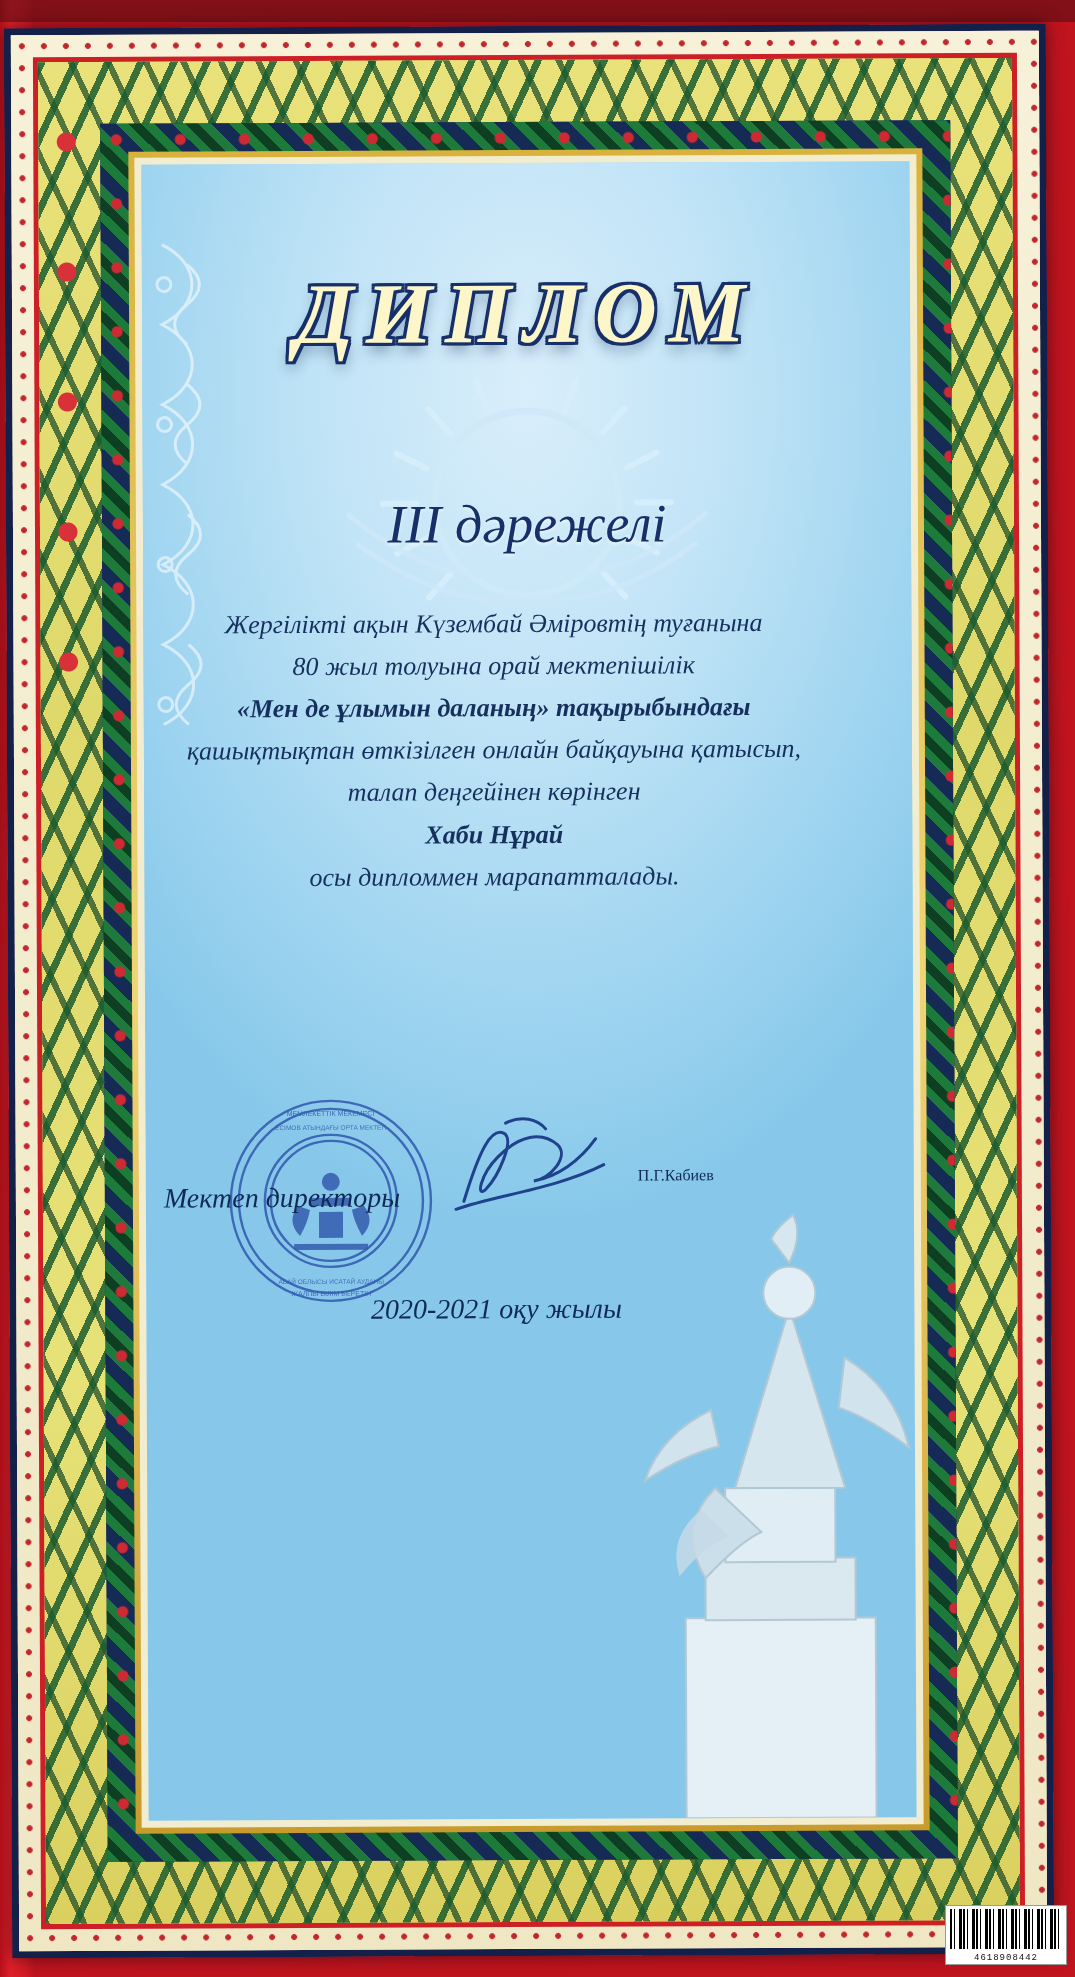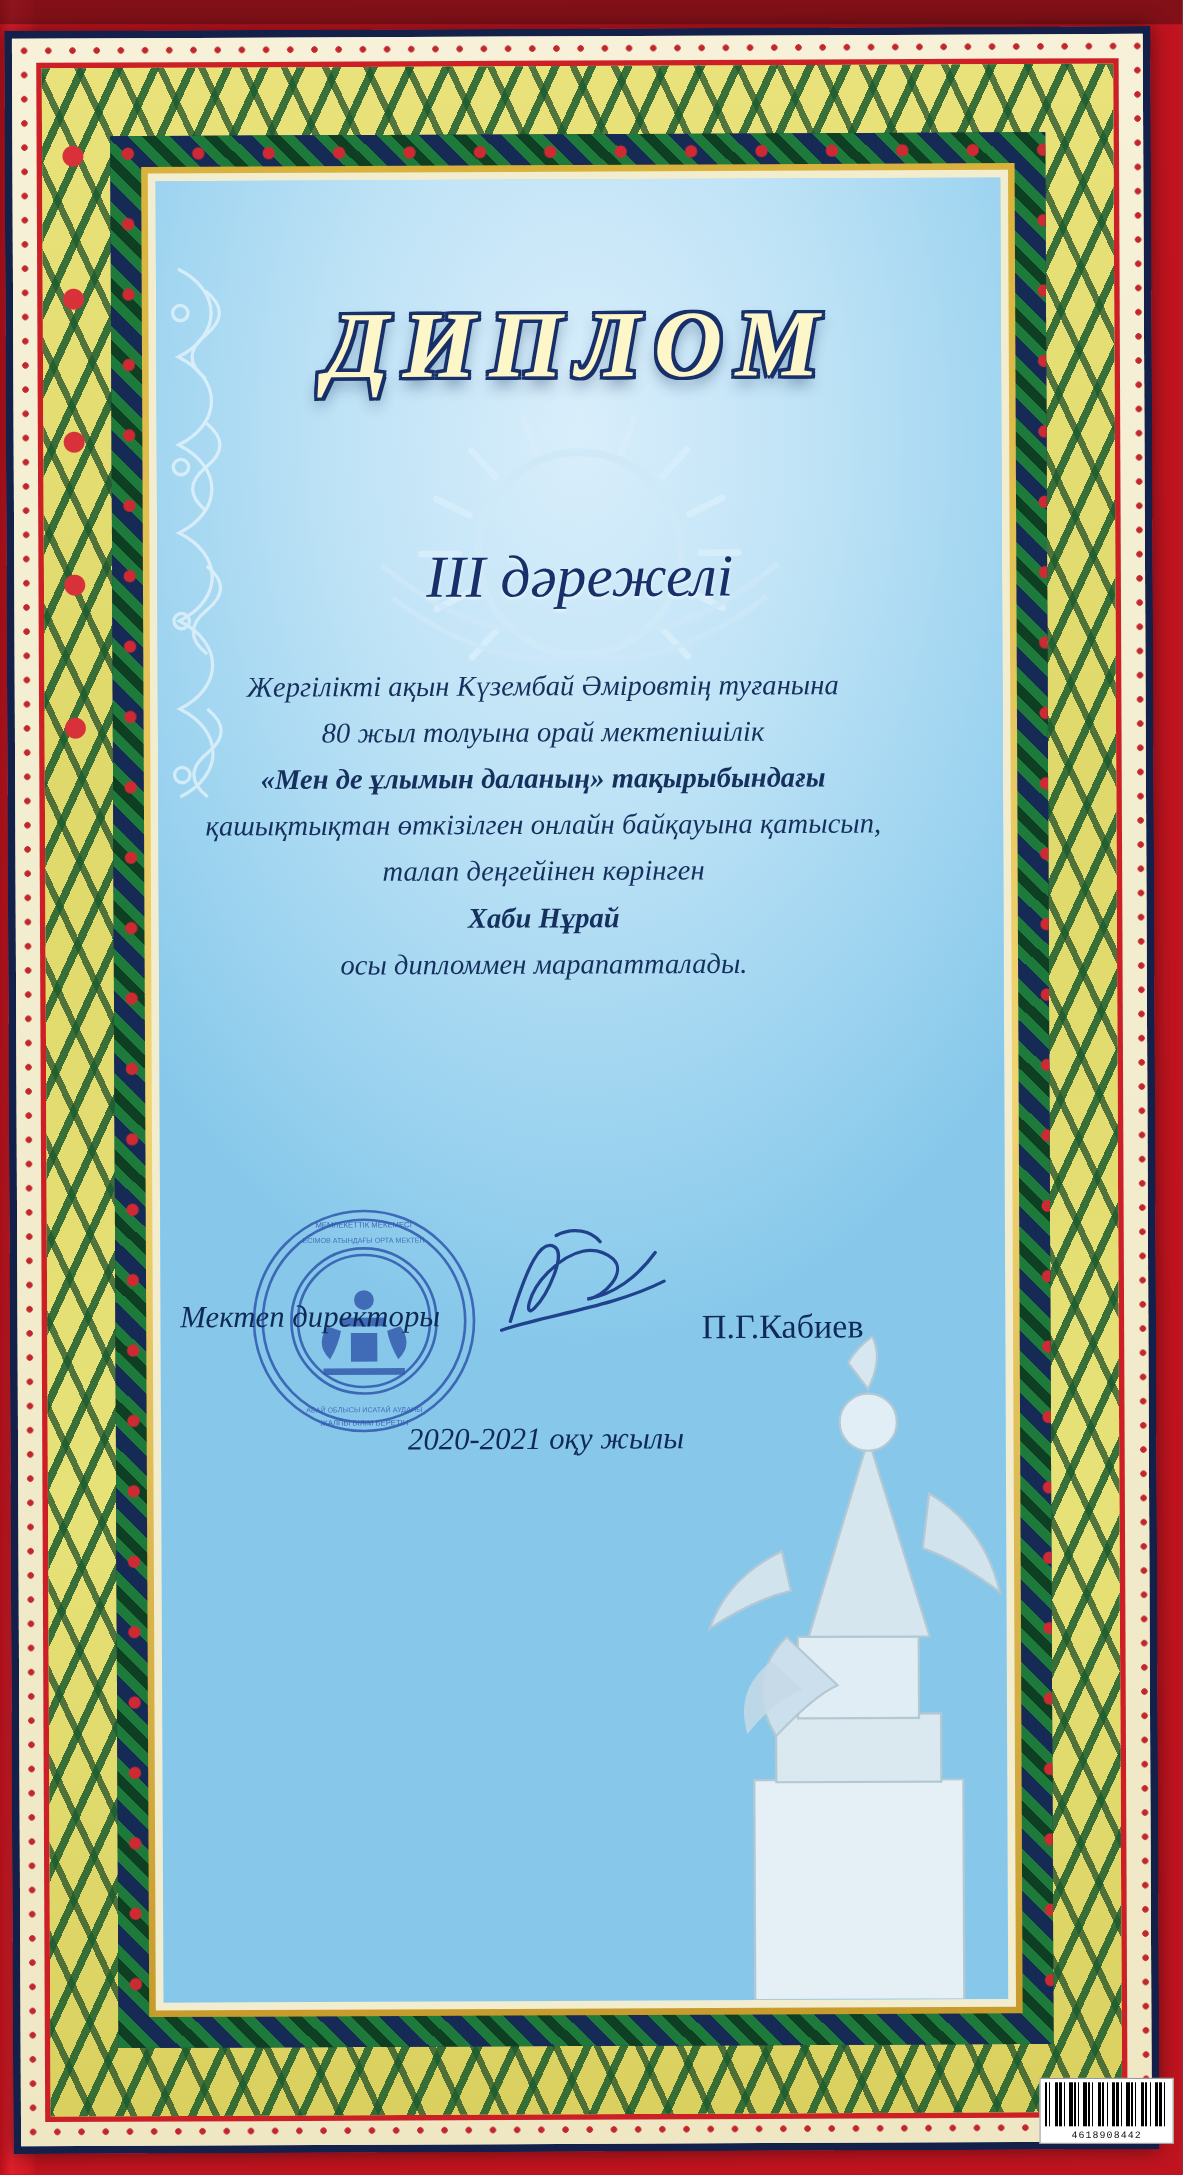"П.Г.Кабиев" #sig-person { font-size: 31px -> 16px; top: 26px -> 4px }
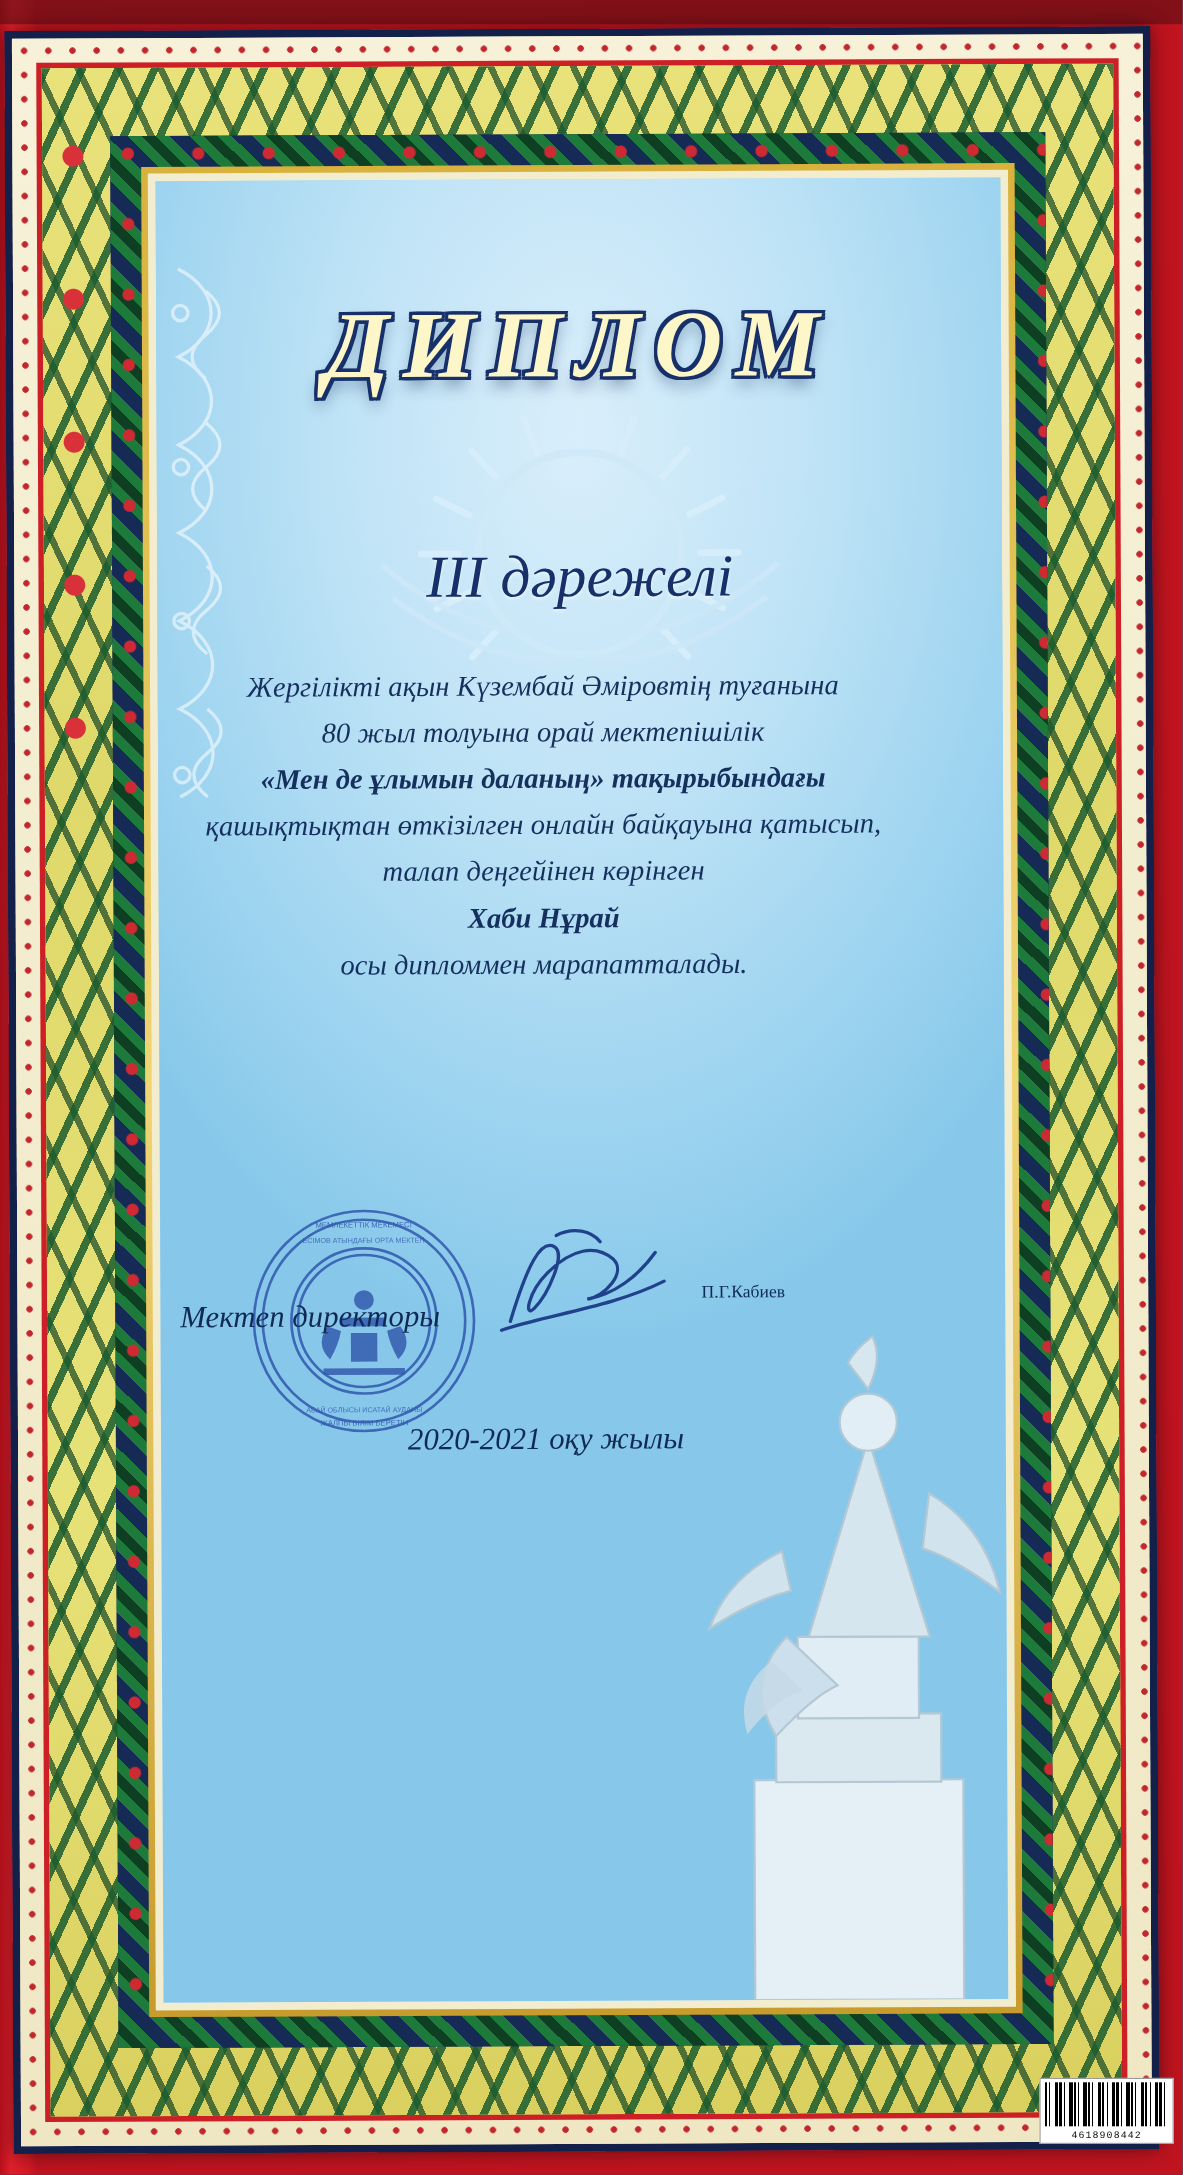"4618908442" #barcode { bottom: 28px -> 12px }
